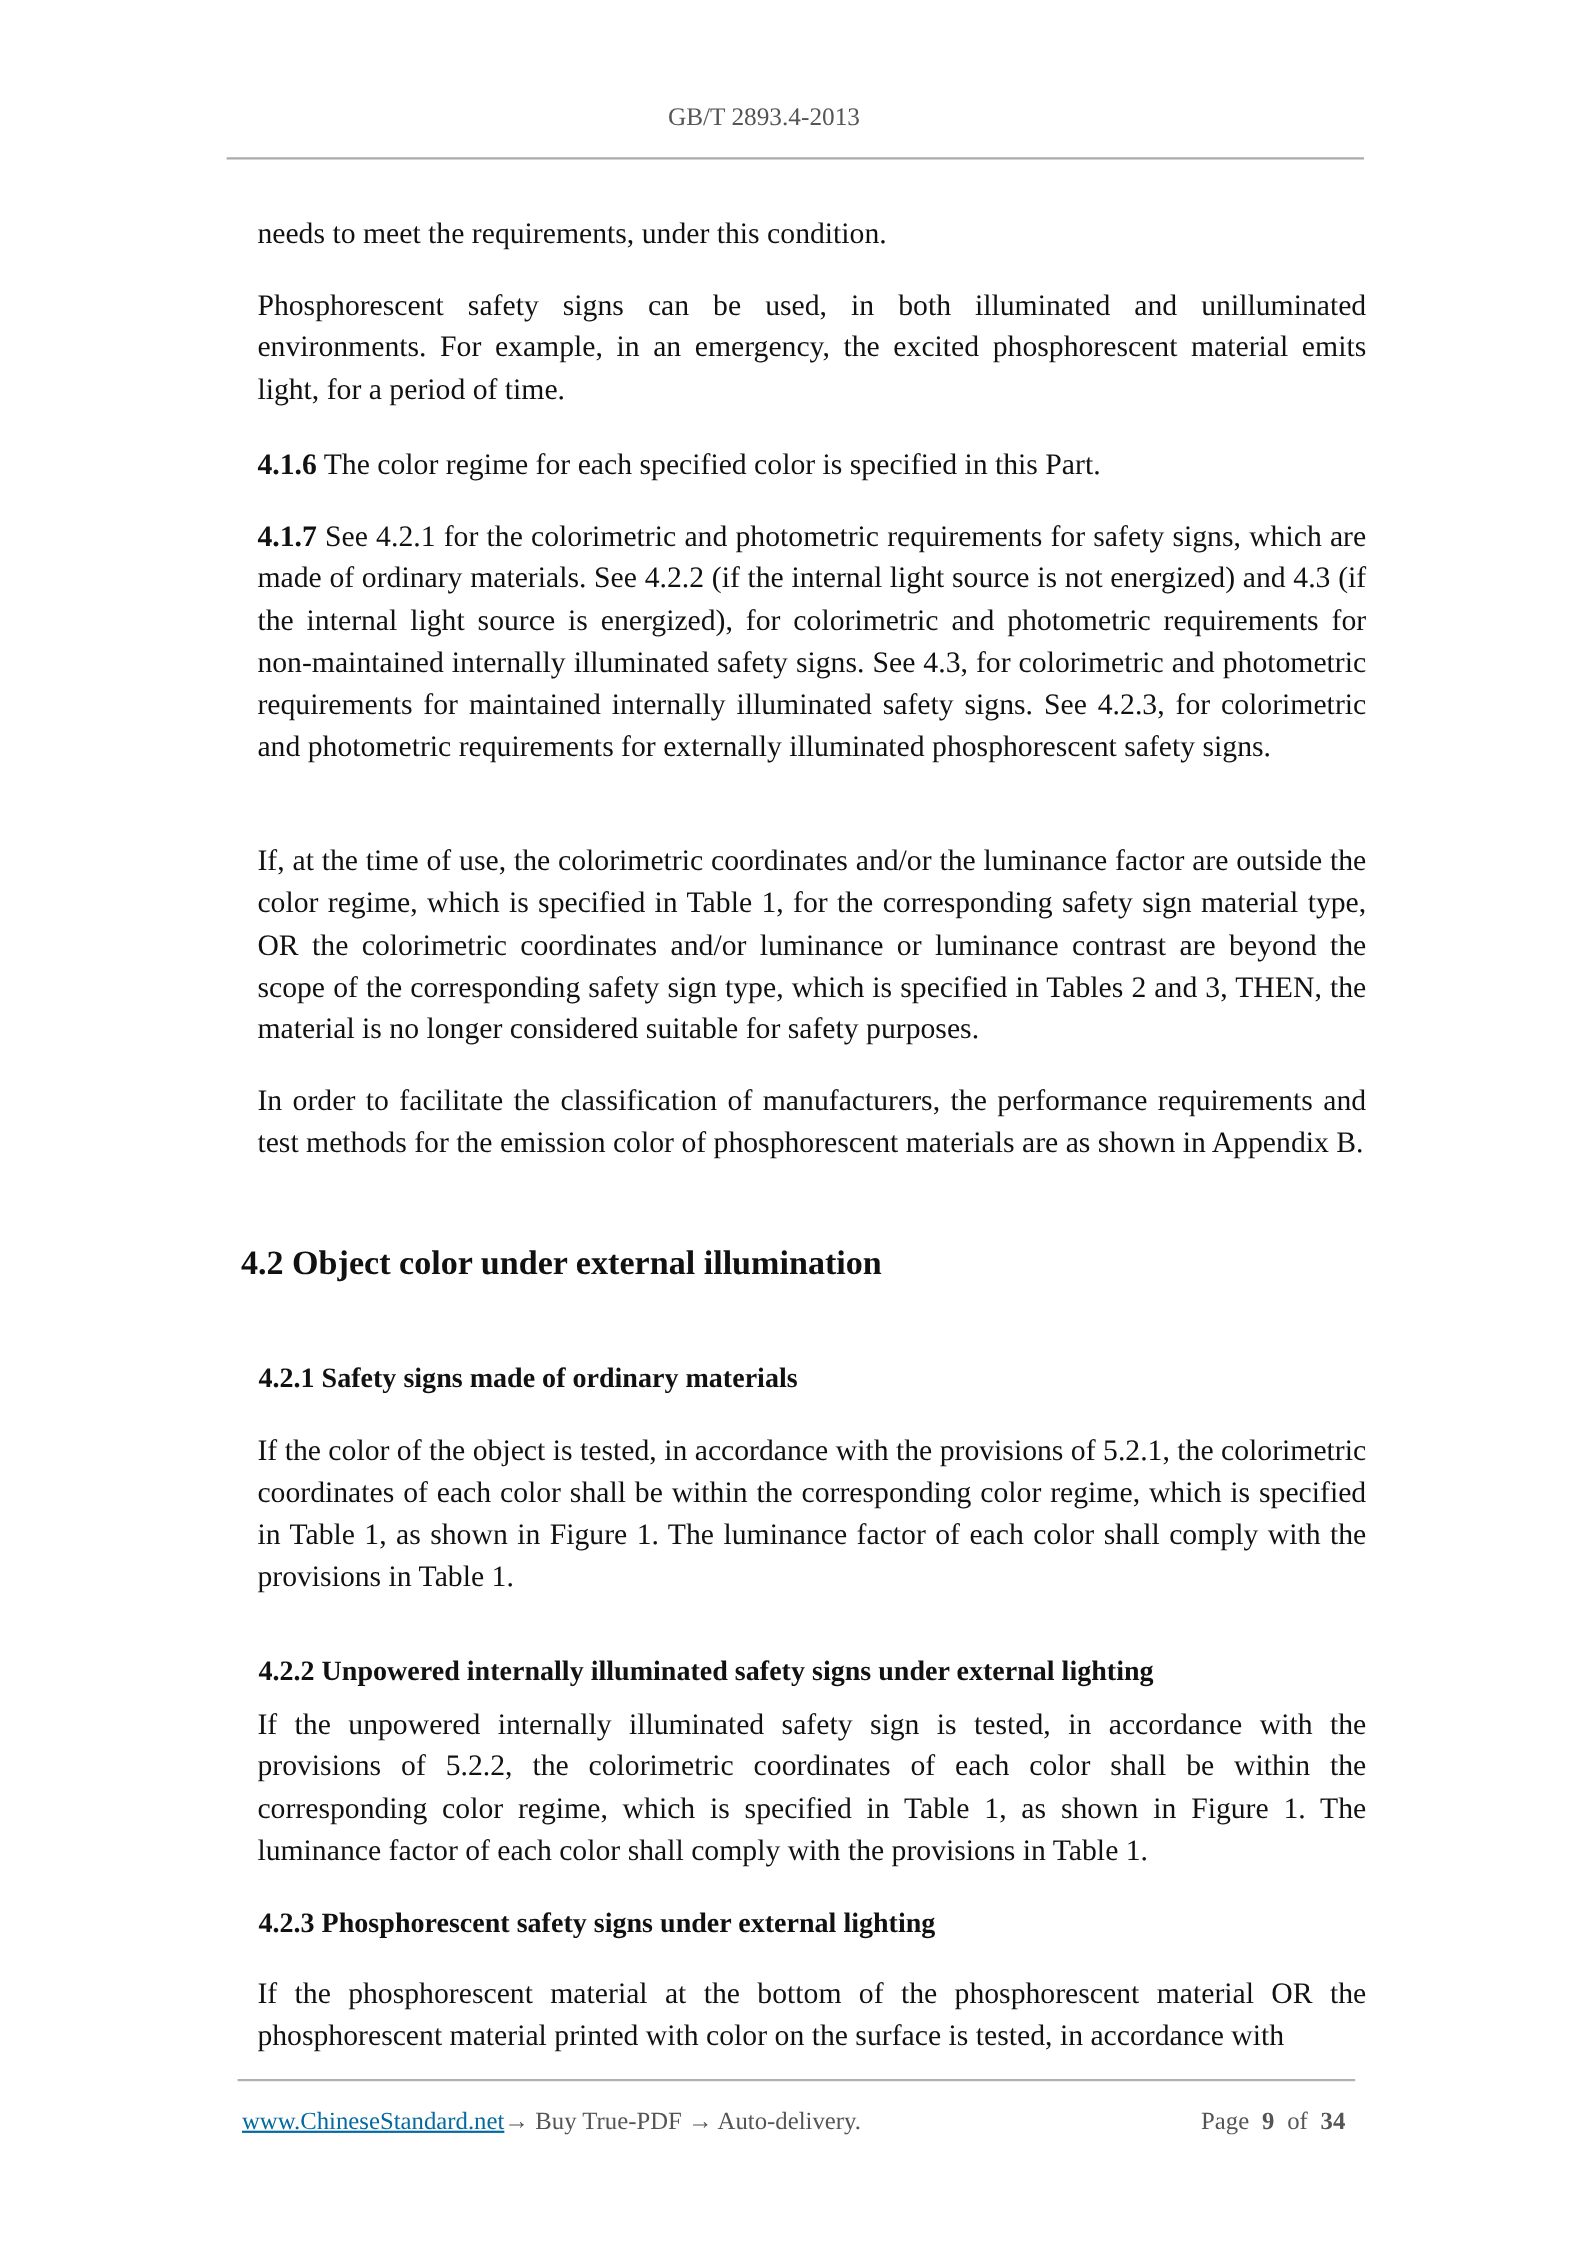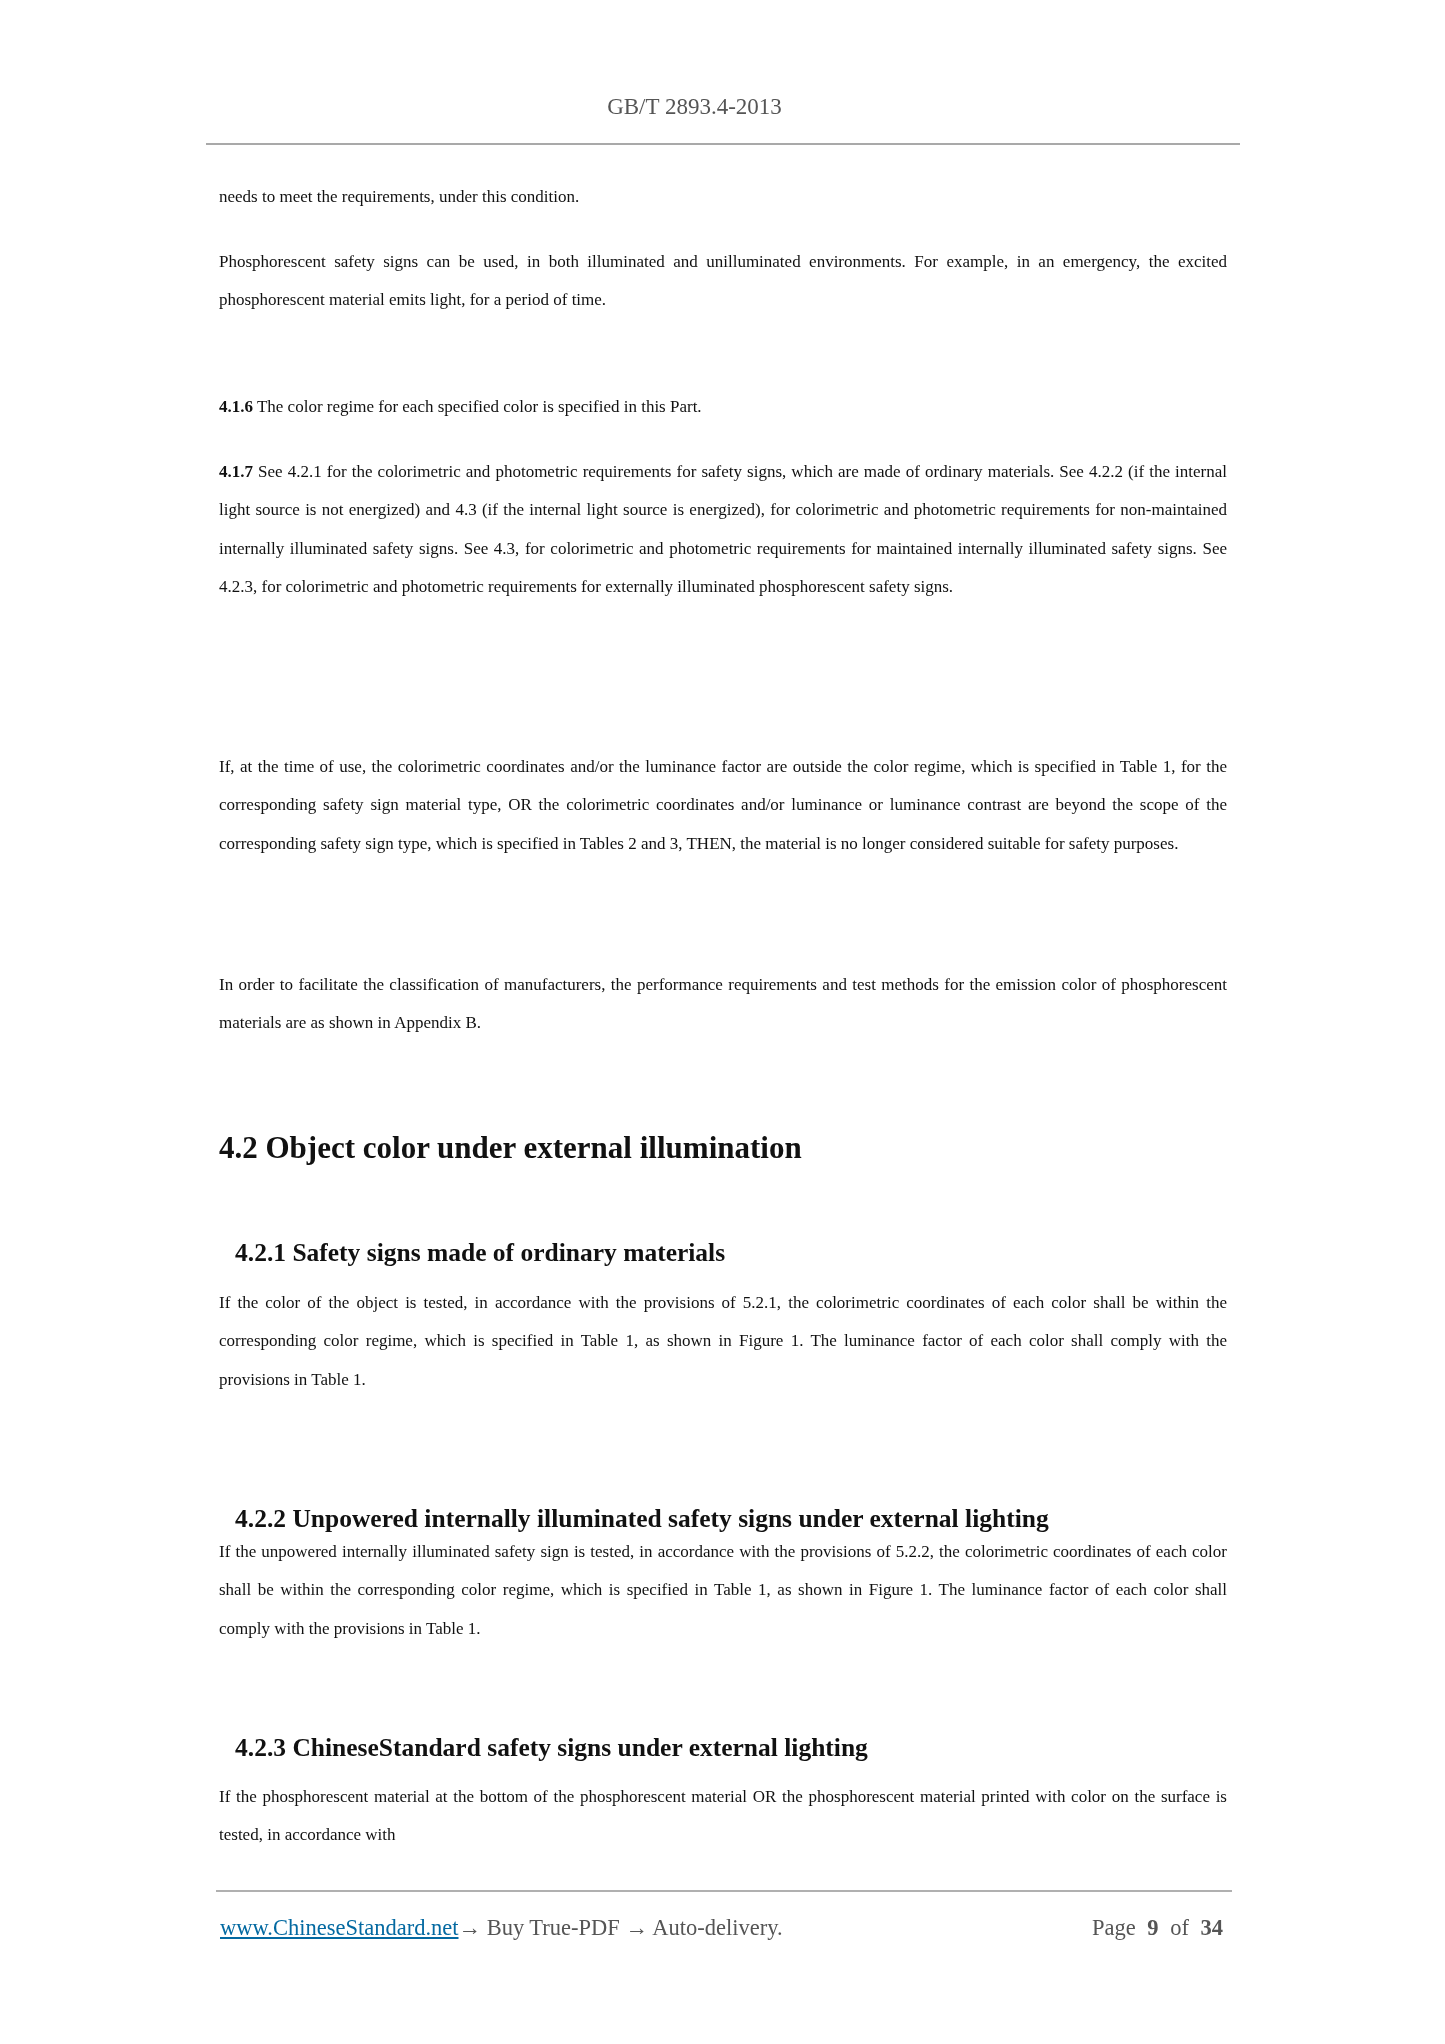"needs to meet the requirements," .p { font-size: 17px -> 27px; margin: 0 -> 15px }
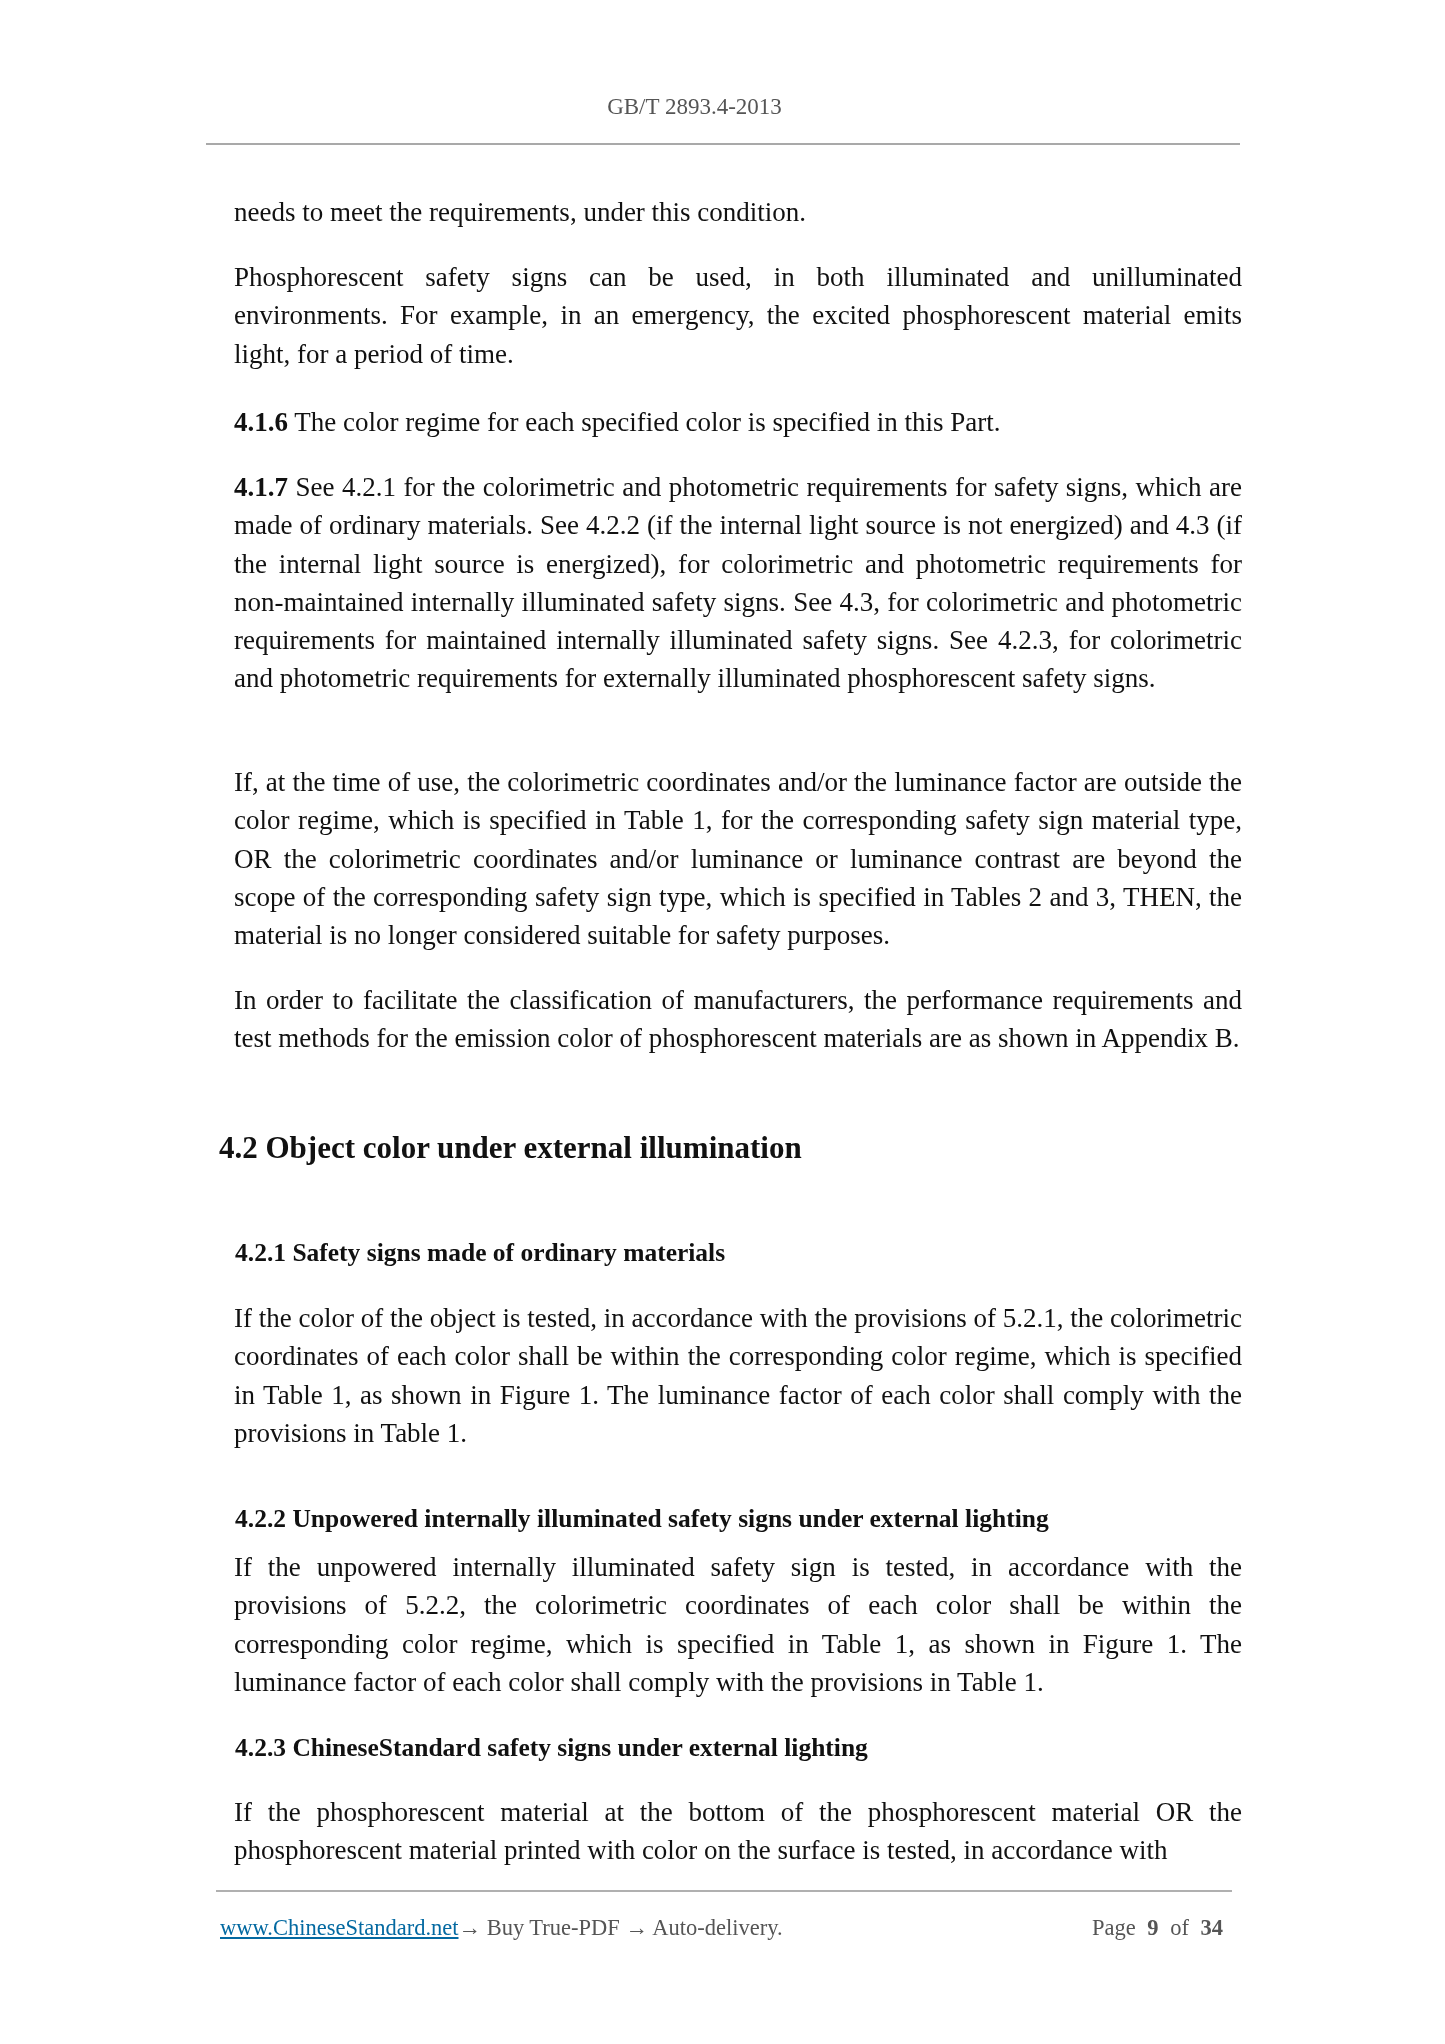"4.2.3 ChineseStandard safety signs under" h3.h3 { text: ChineseStandard -> Phosphorescent }
